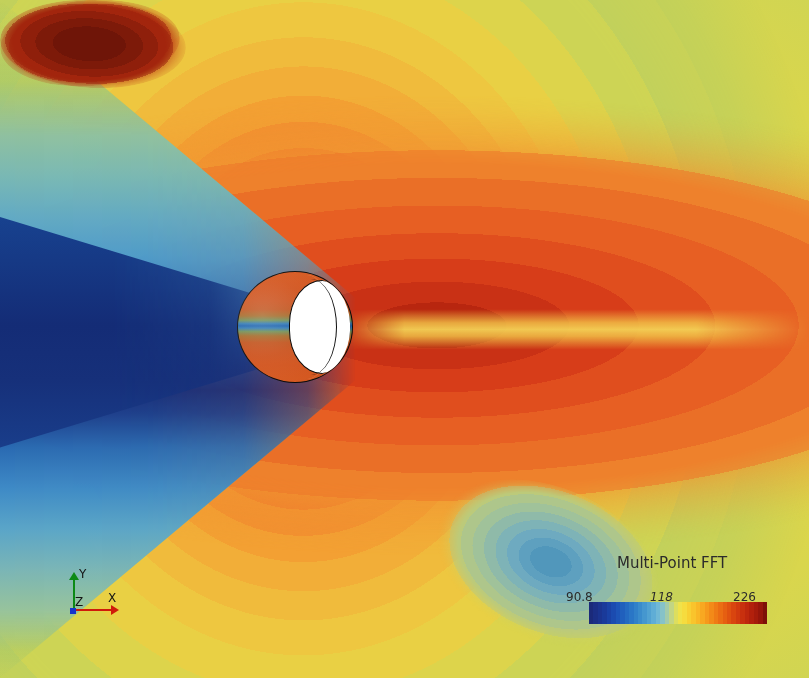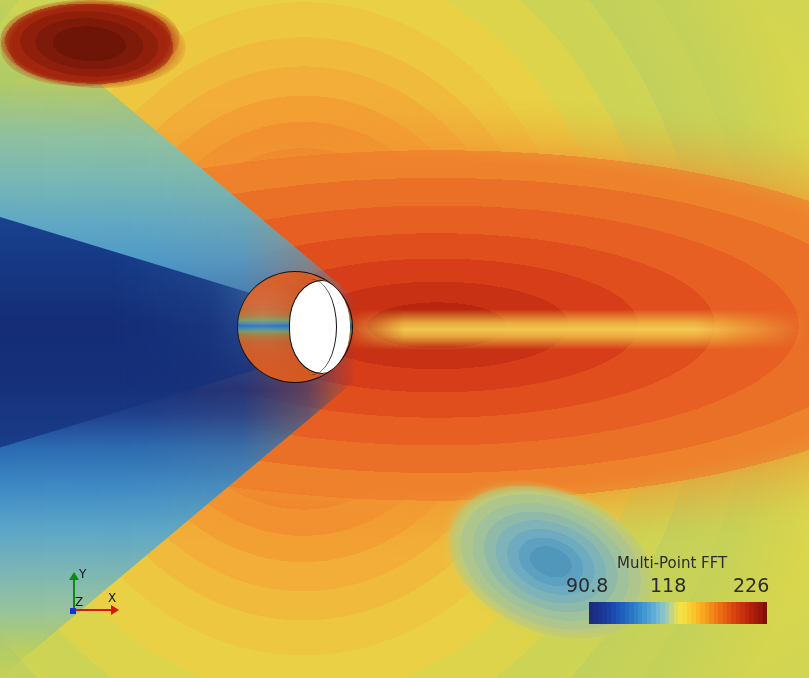"90.8" .scalar-tick-label { font-size: 19px -> 12px; top: 20px -> 35px }
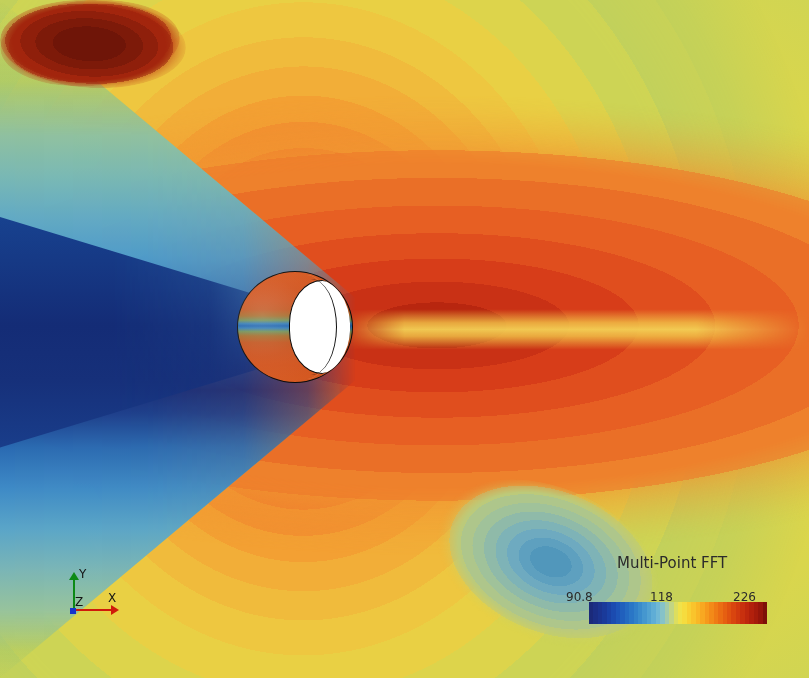"118" #scalar-tick-mid { font-style: none -> italic }
